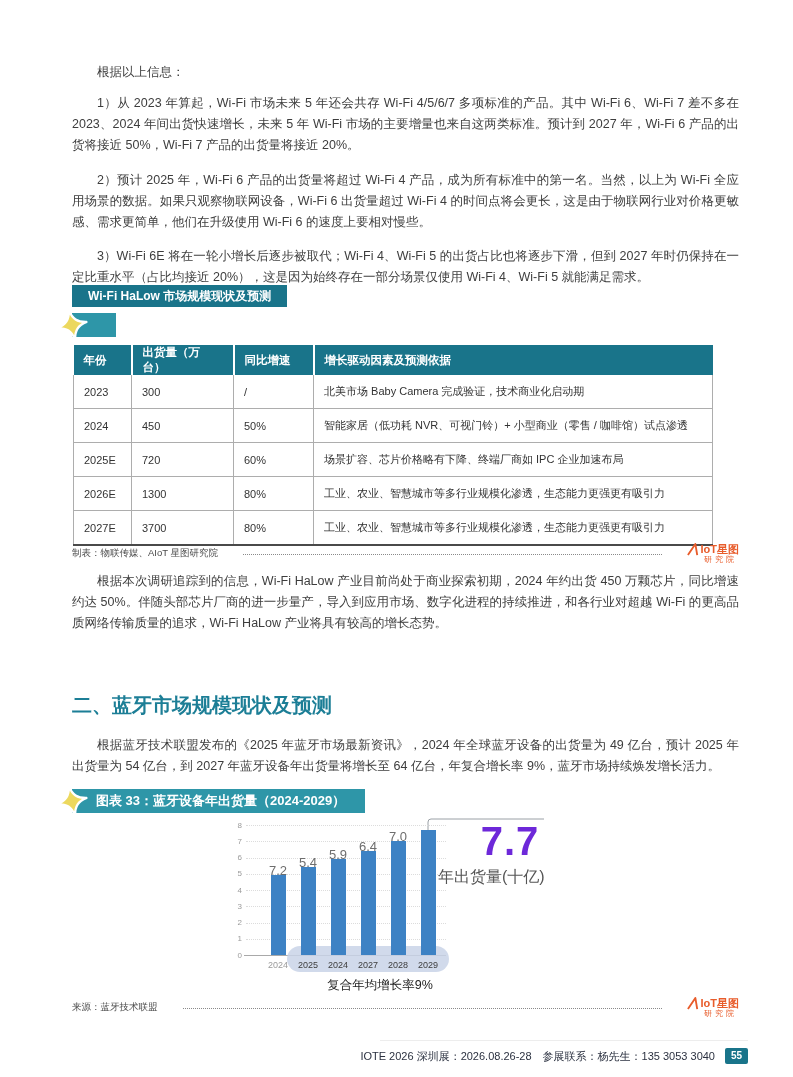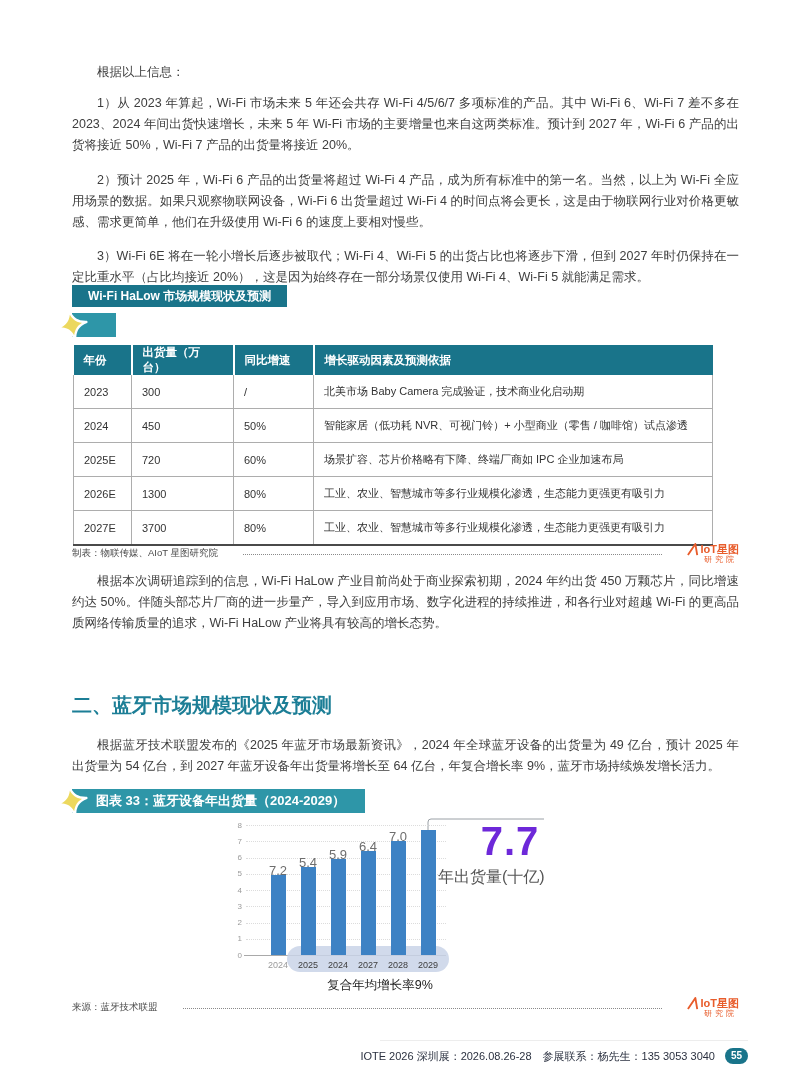"55" .page-badge { border-radius: 8px -> 2px }
